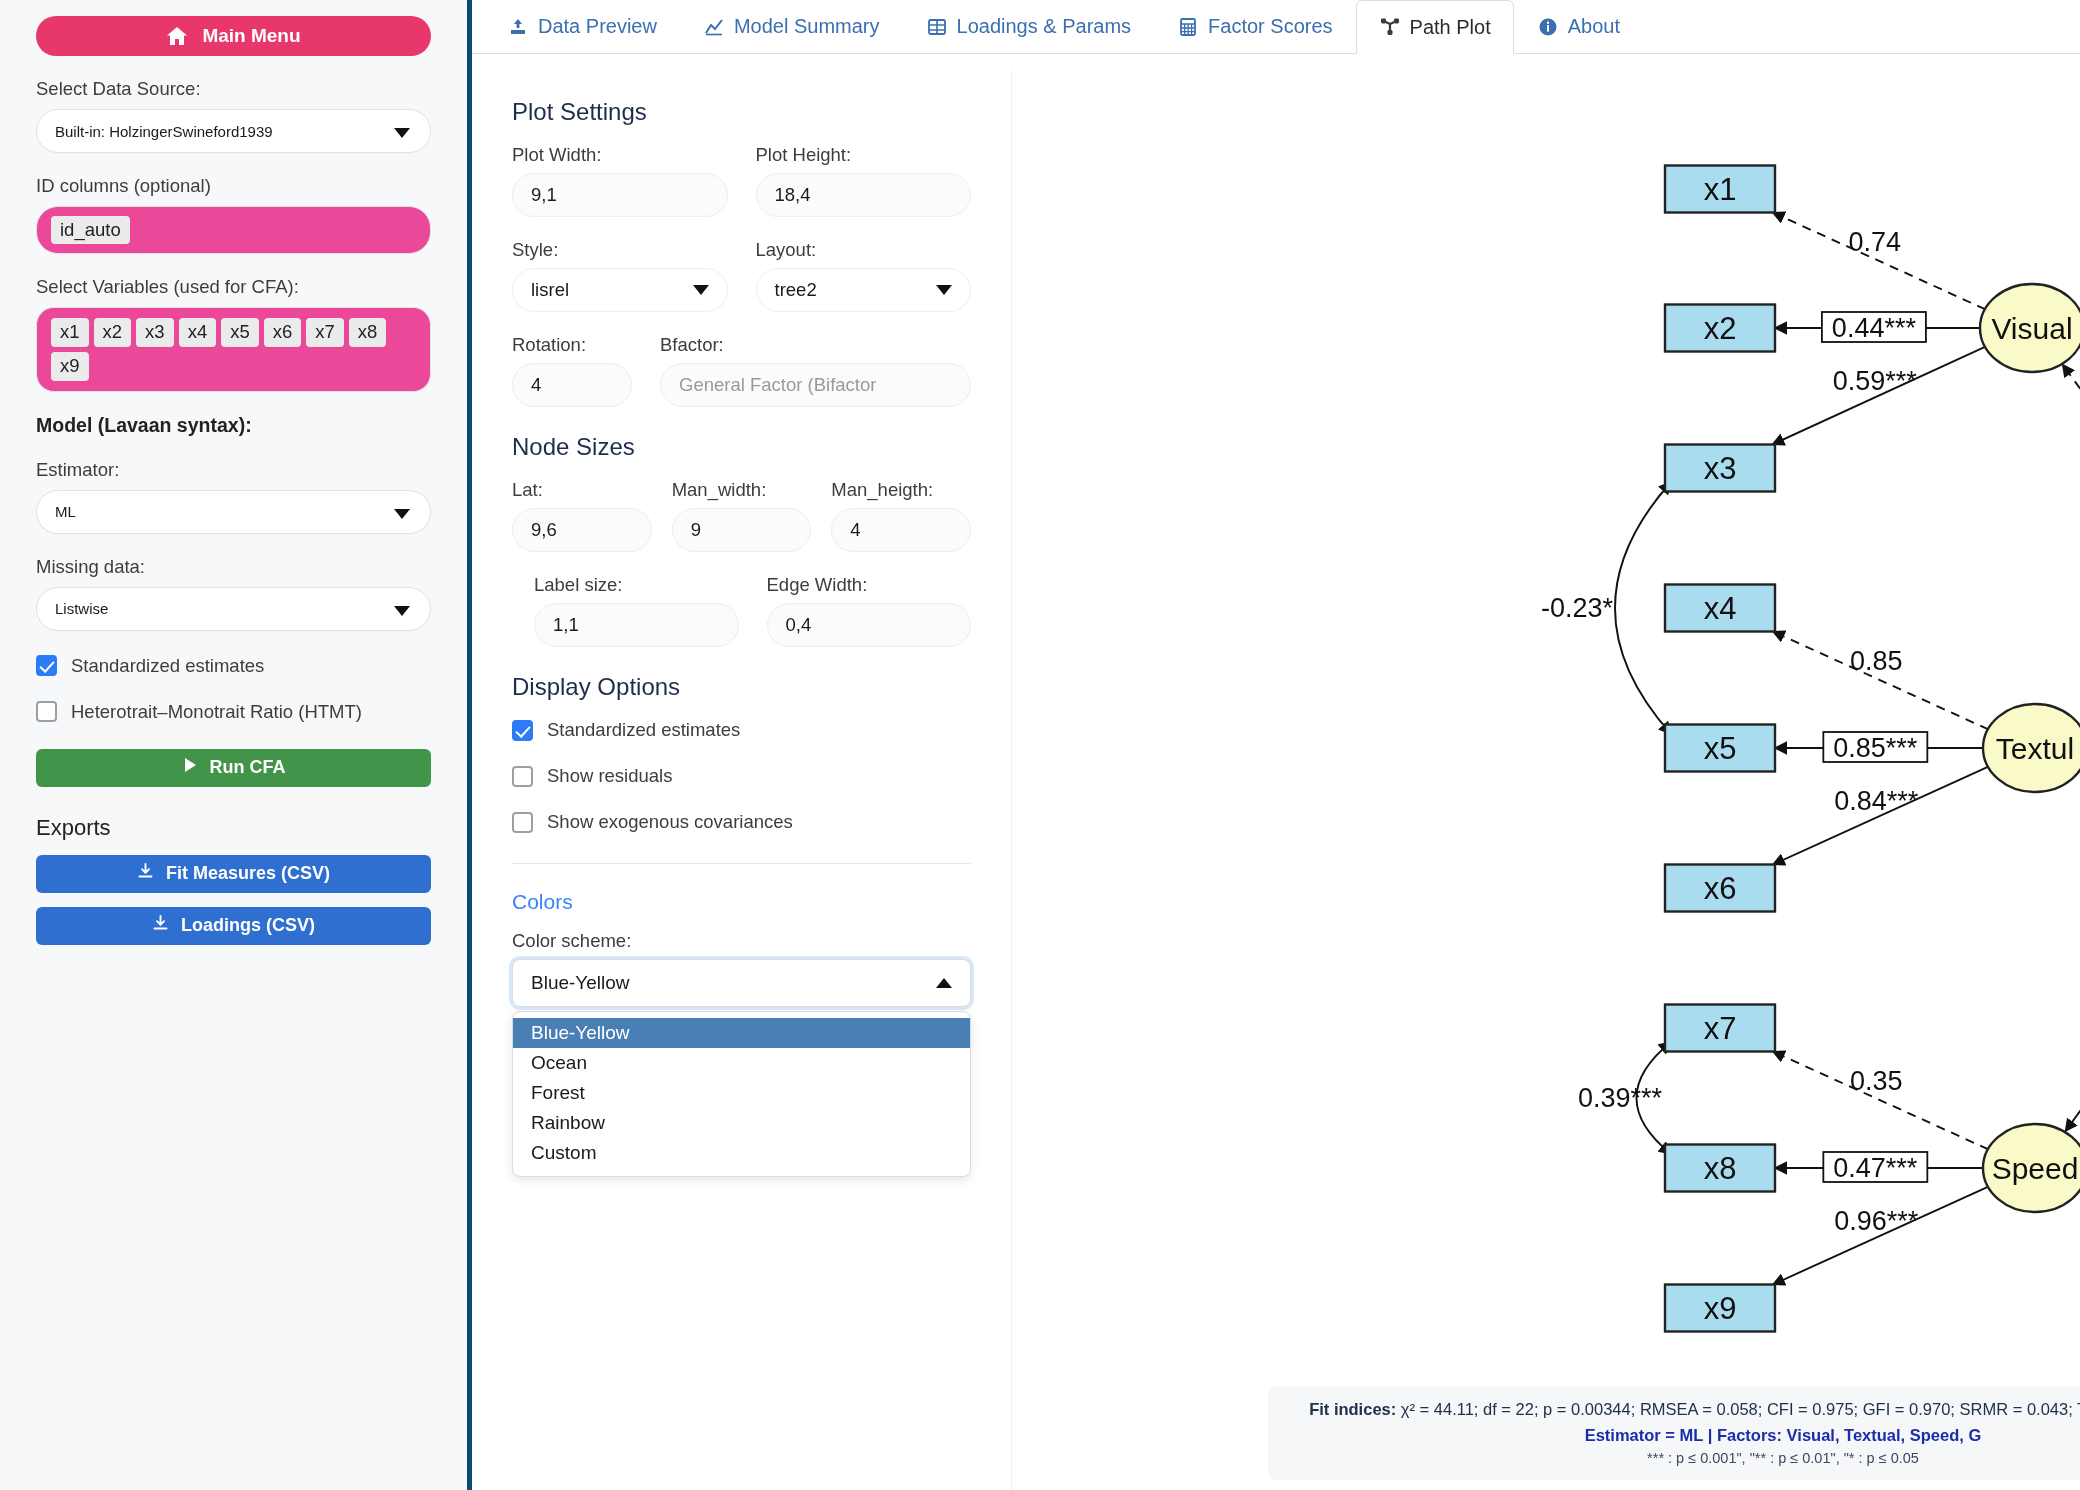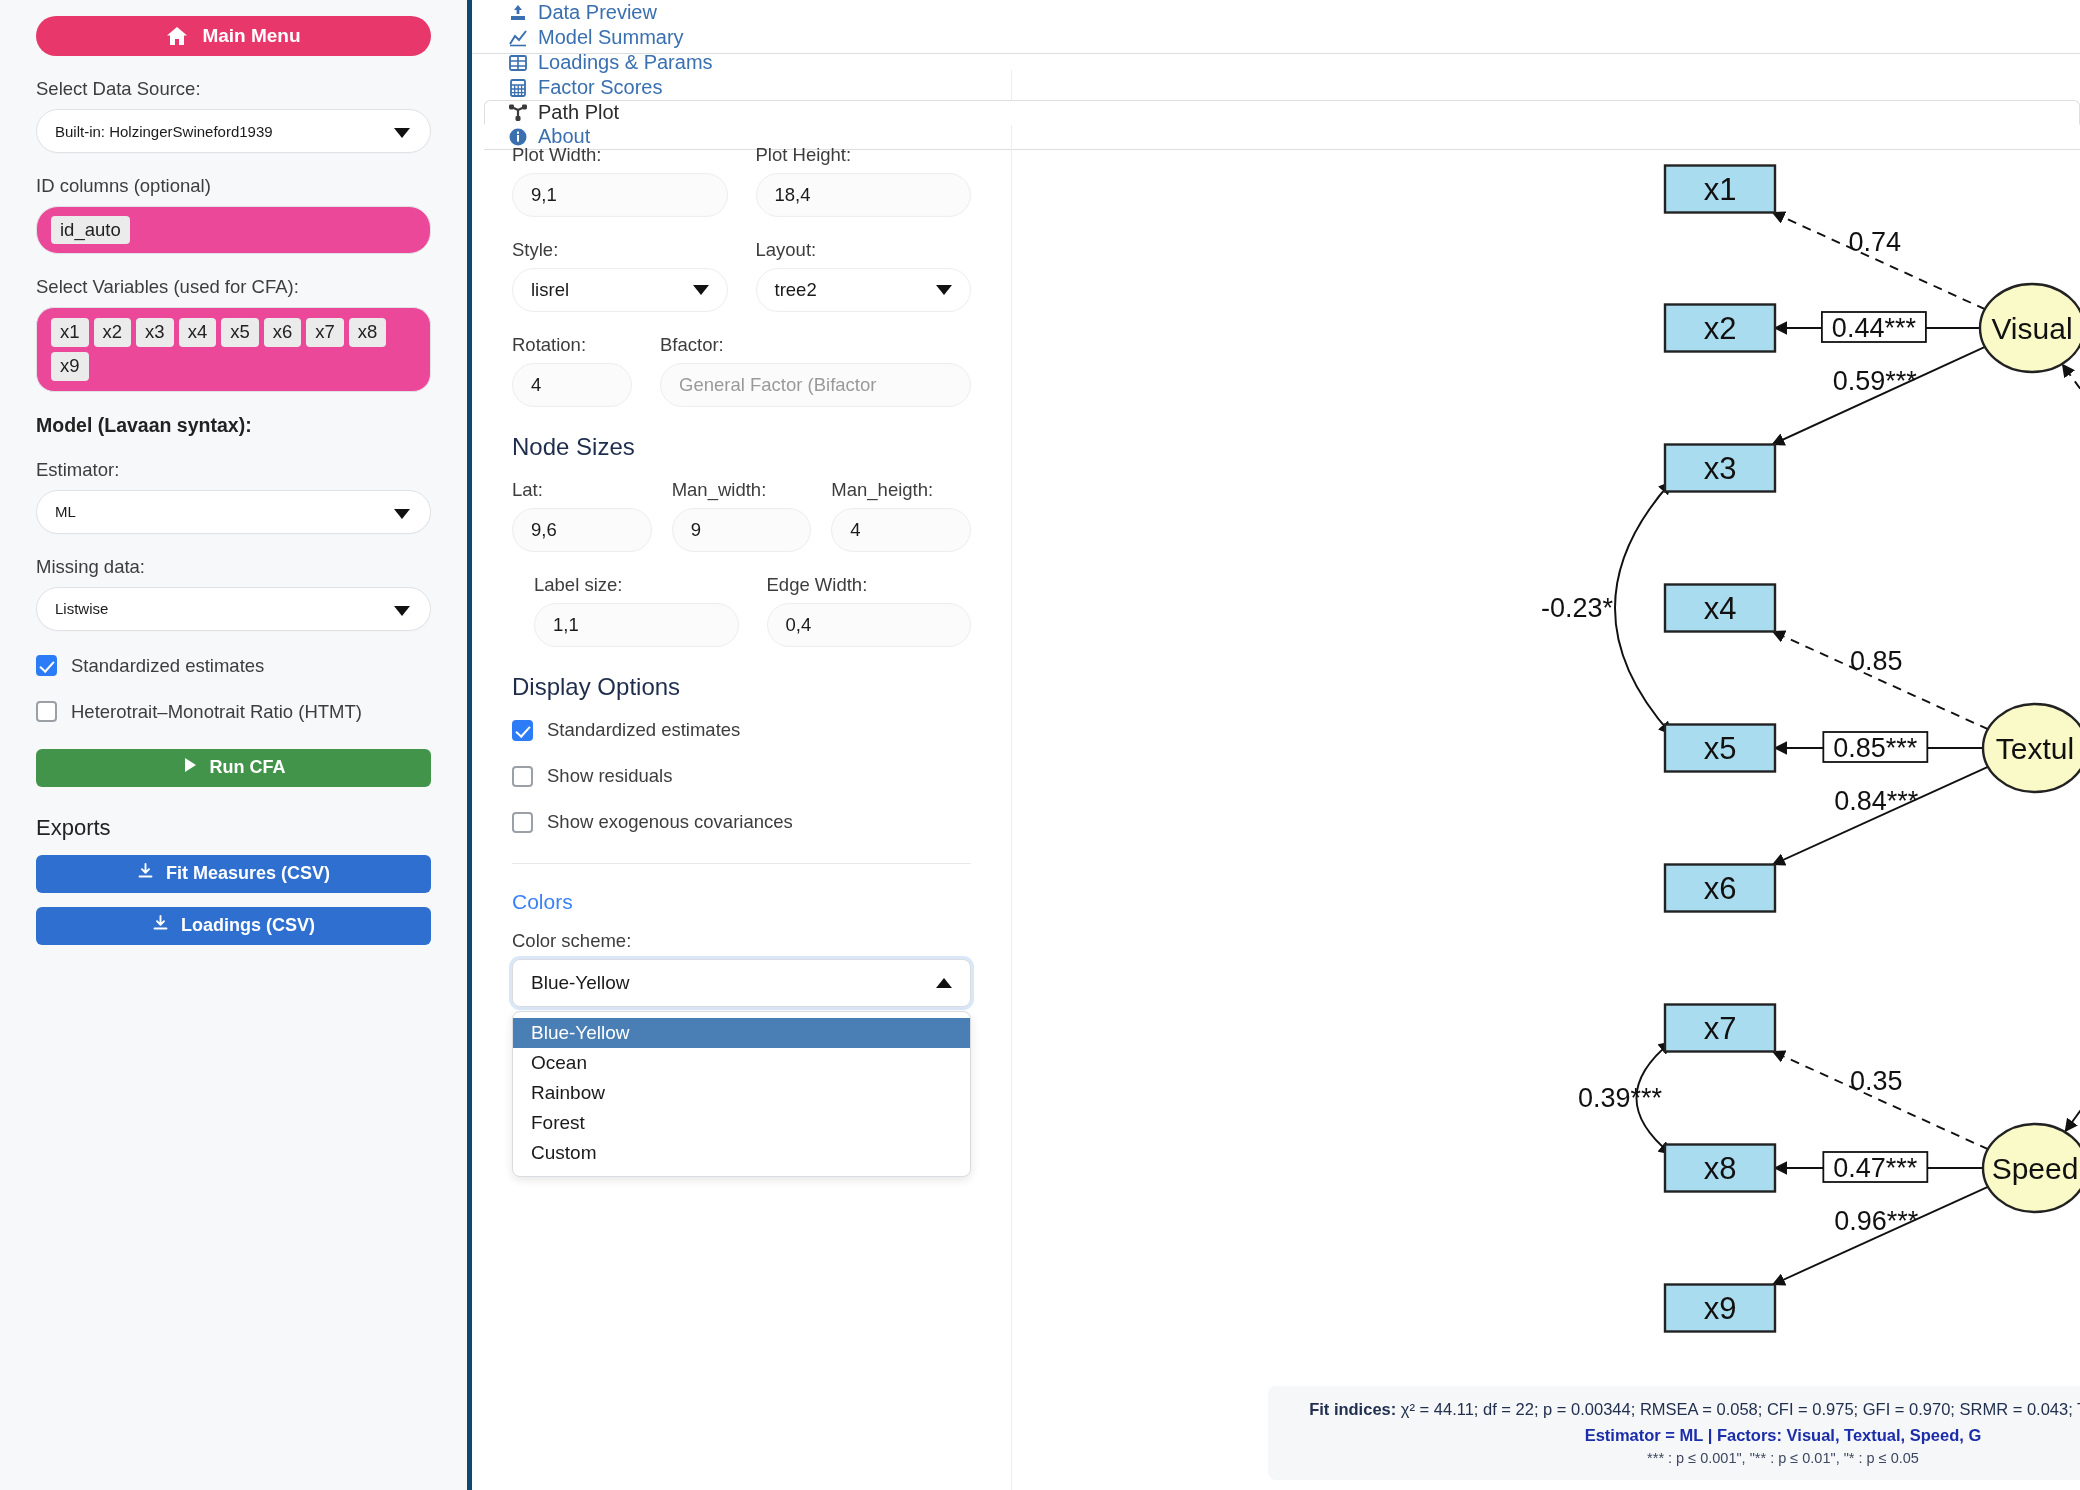"Data Preview" #tabbar { flex-direction: column -> none }
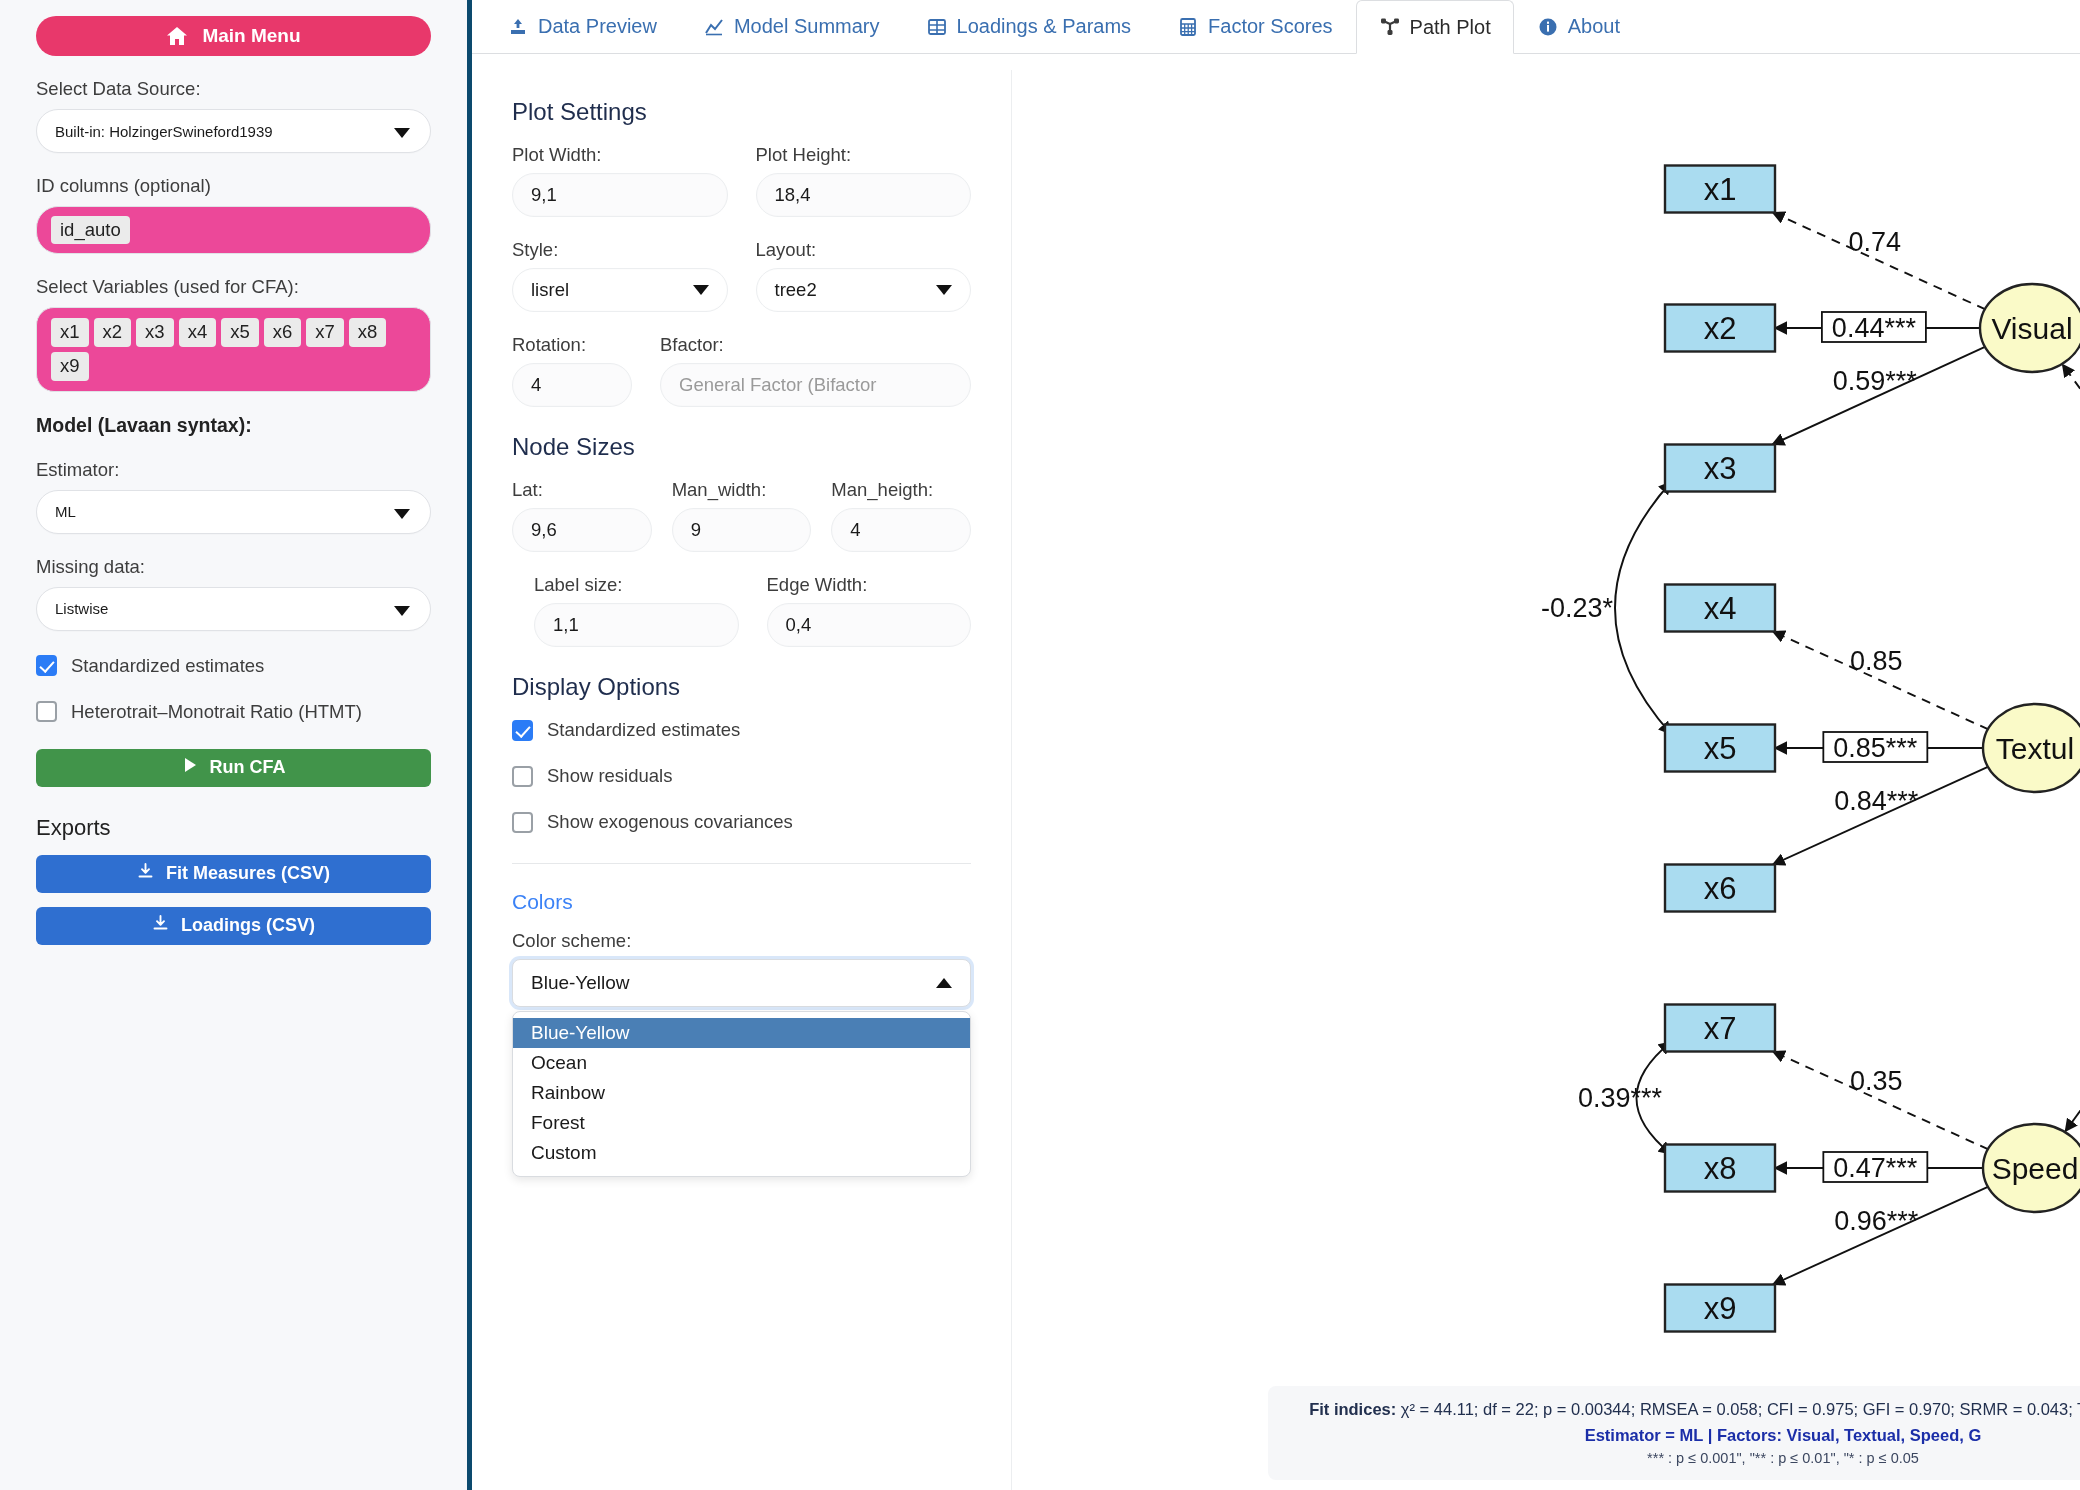"Rainbow" div.cs-item { order: before "Forest" -> after "Forest" }
